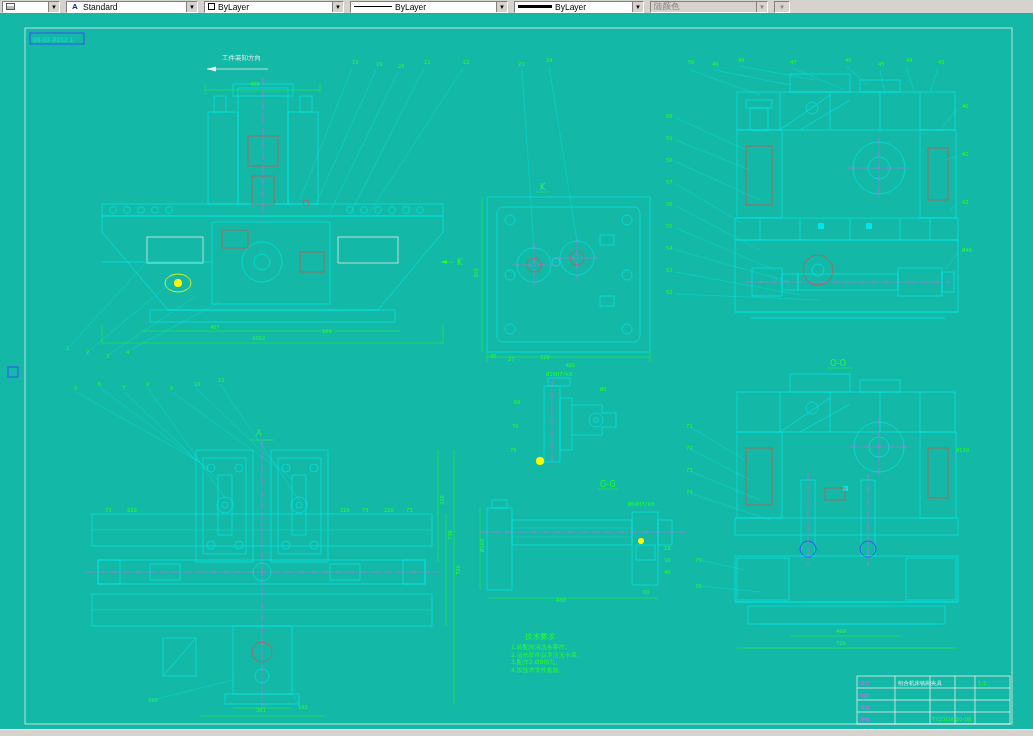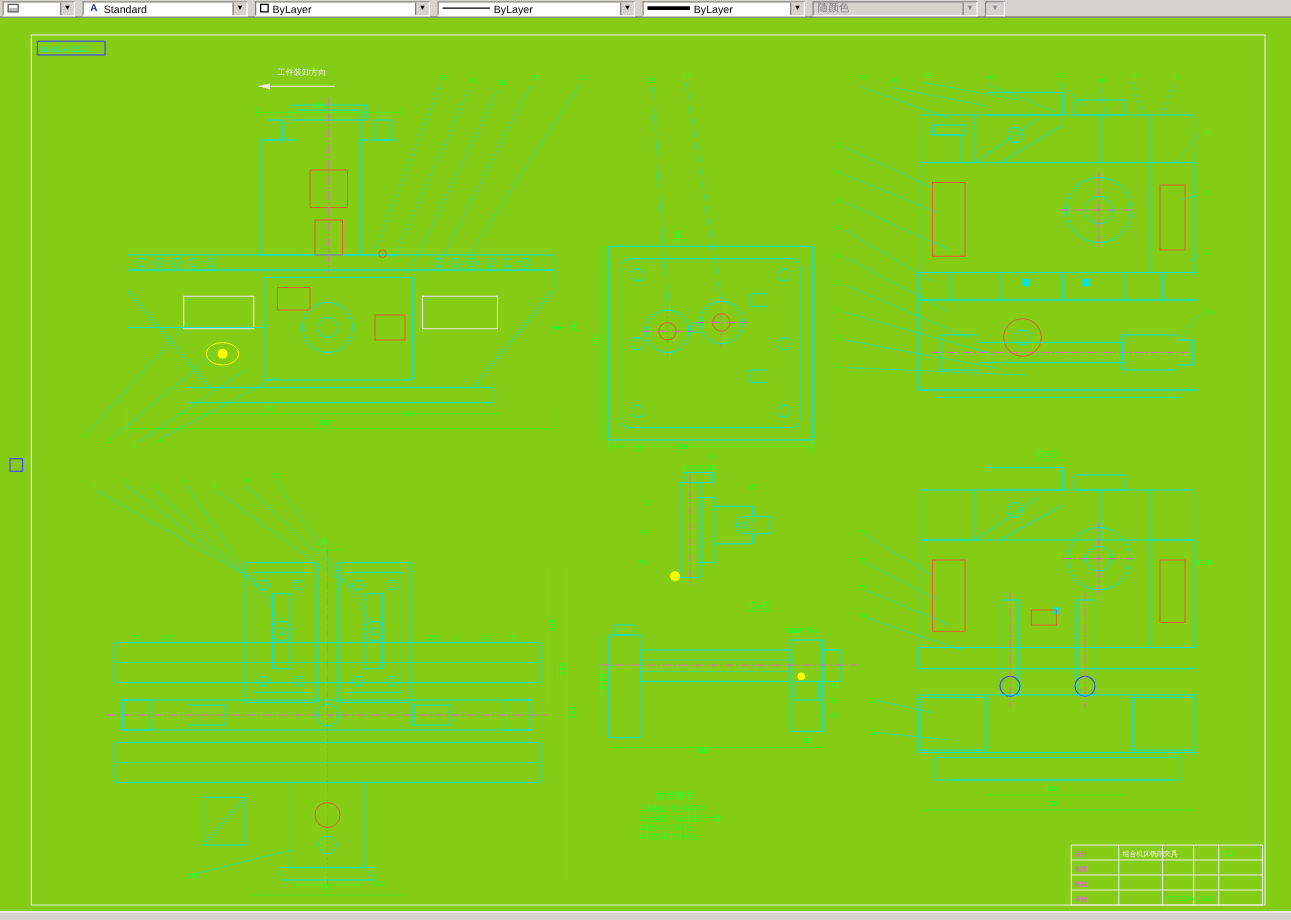"随颜色" div.combo { width: 132px -> 118px }
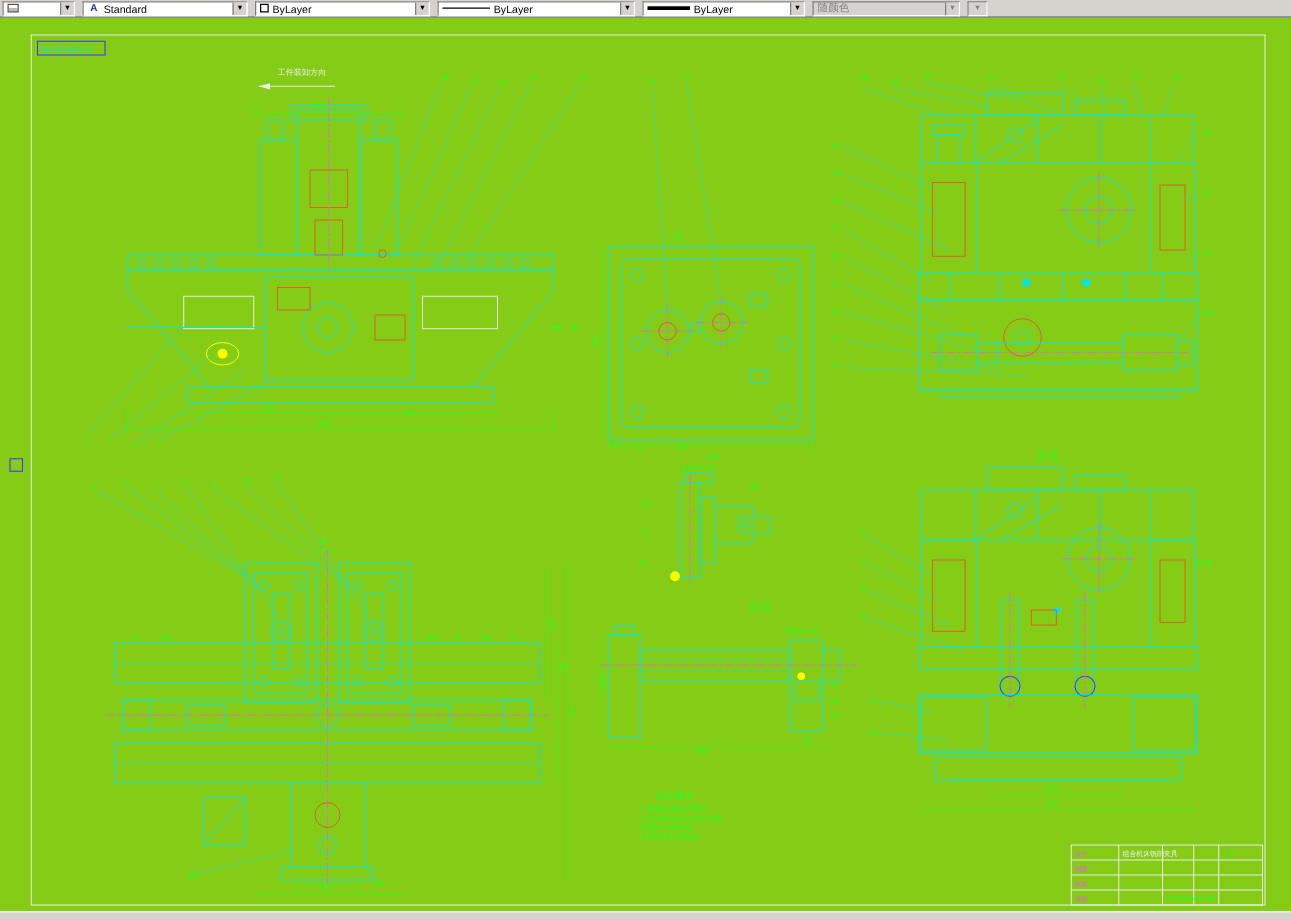"工件装卸方向" .canvas { background: #84cc16 -> #14b8a6 }
